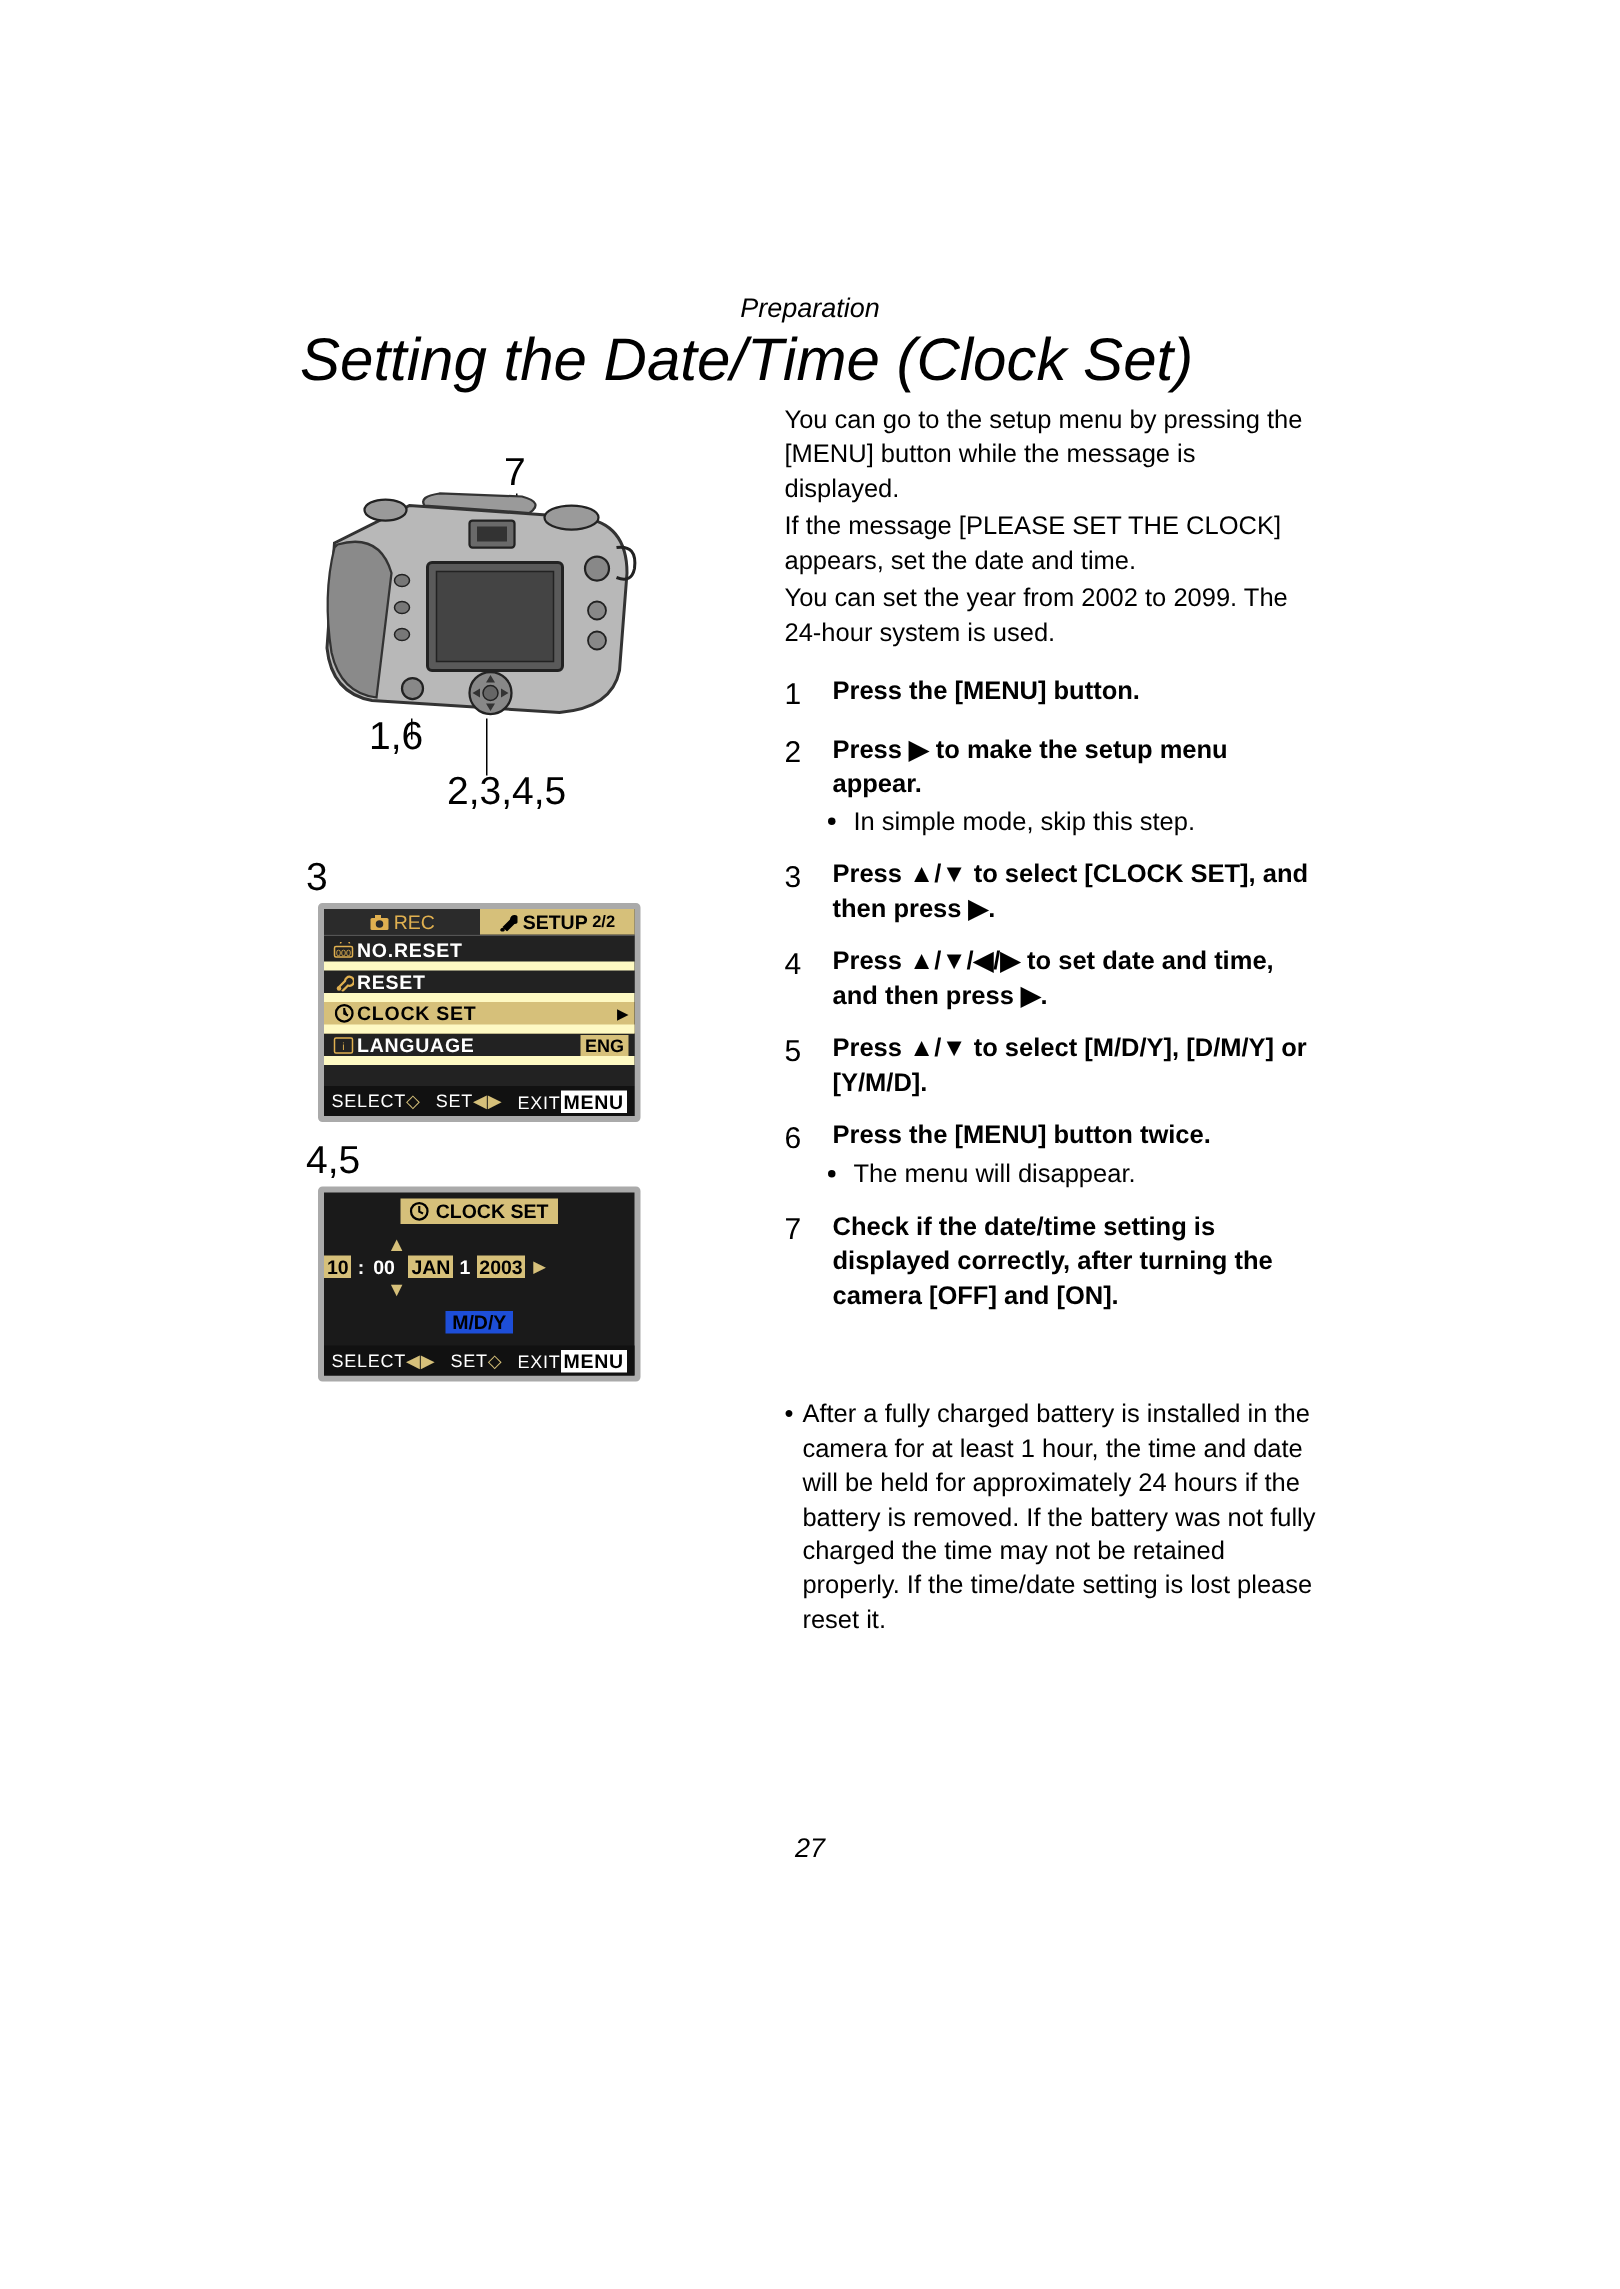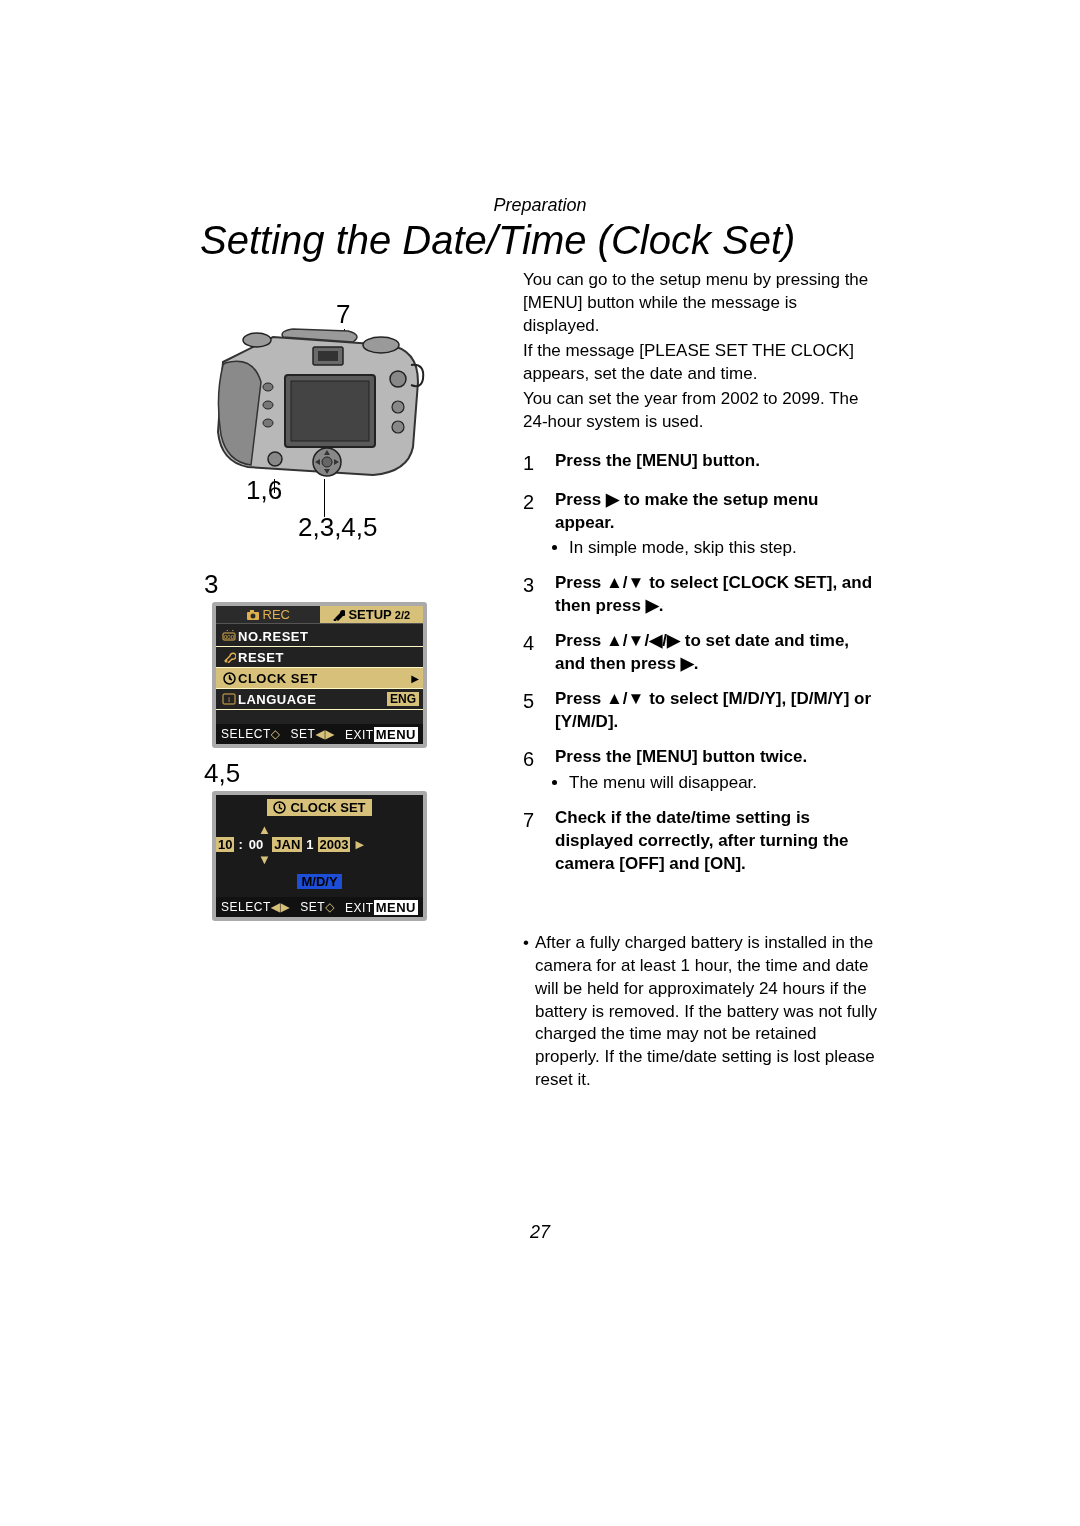"NO.RESET" .lcd-row { border-bottom: 1px solid #fef9c3 -> 6px solid #fef9c3 }
